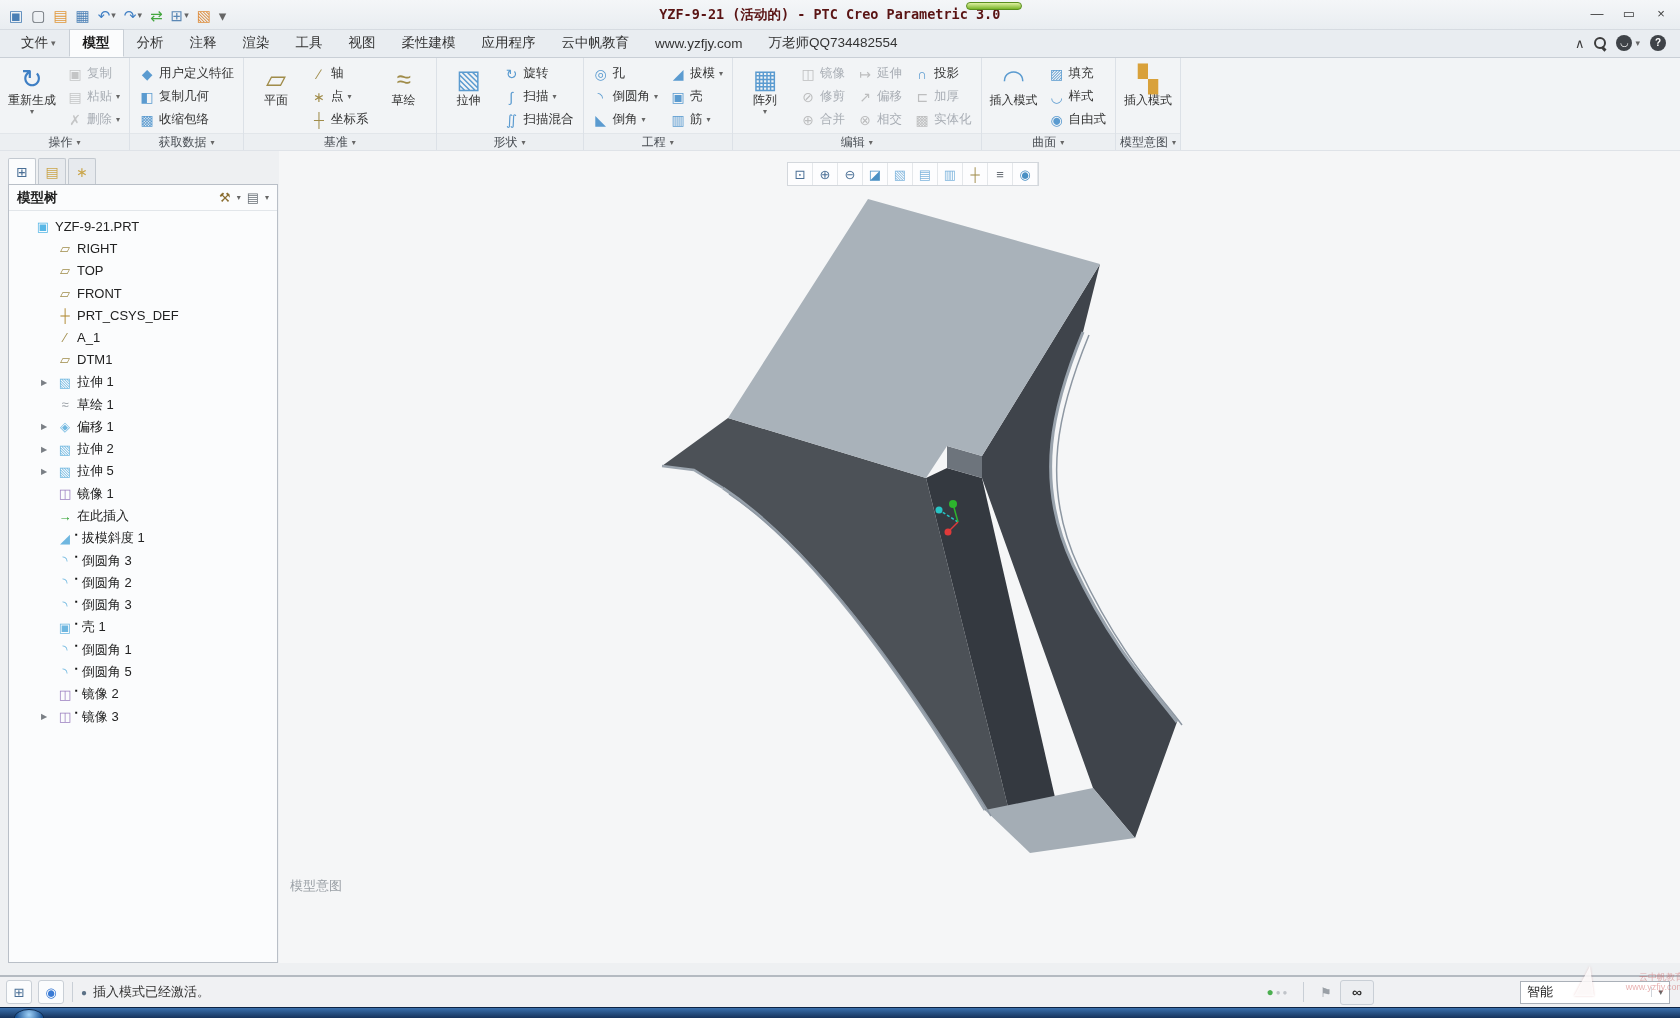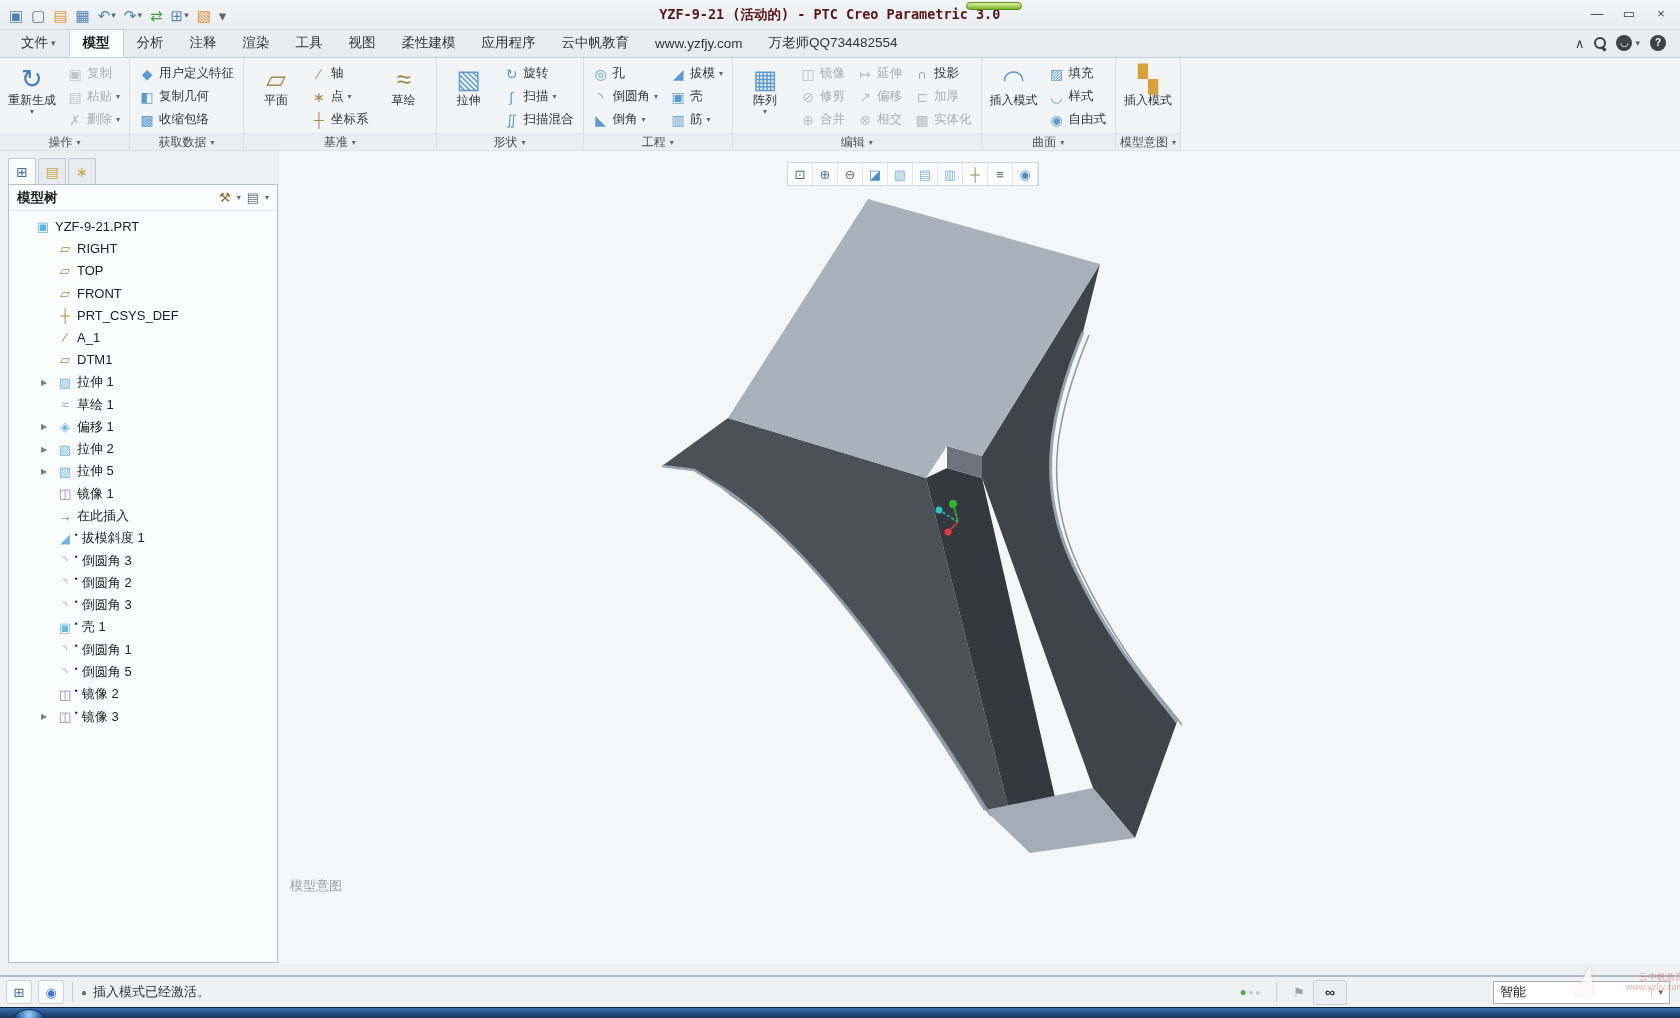"智能" .filtersel { width: 177px -> 150px }
